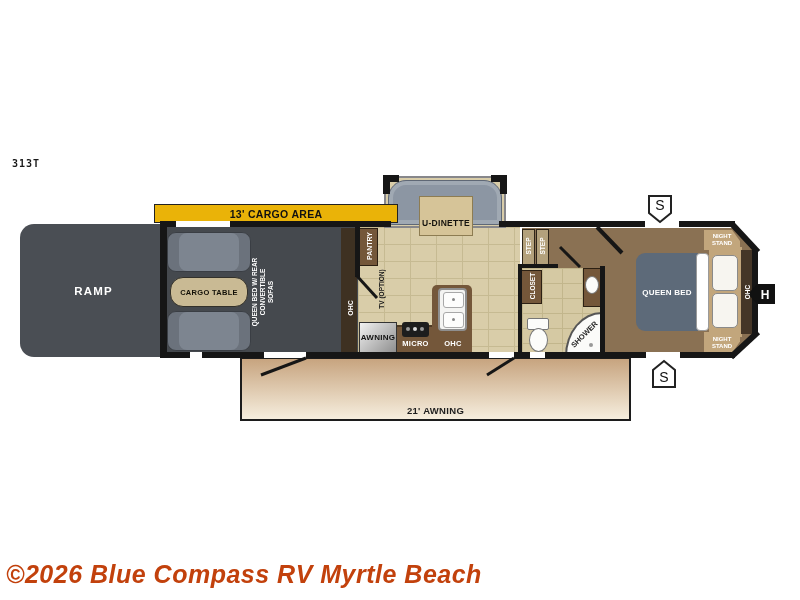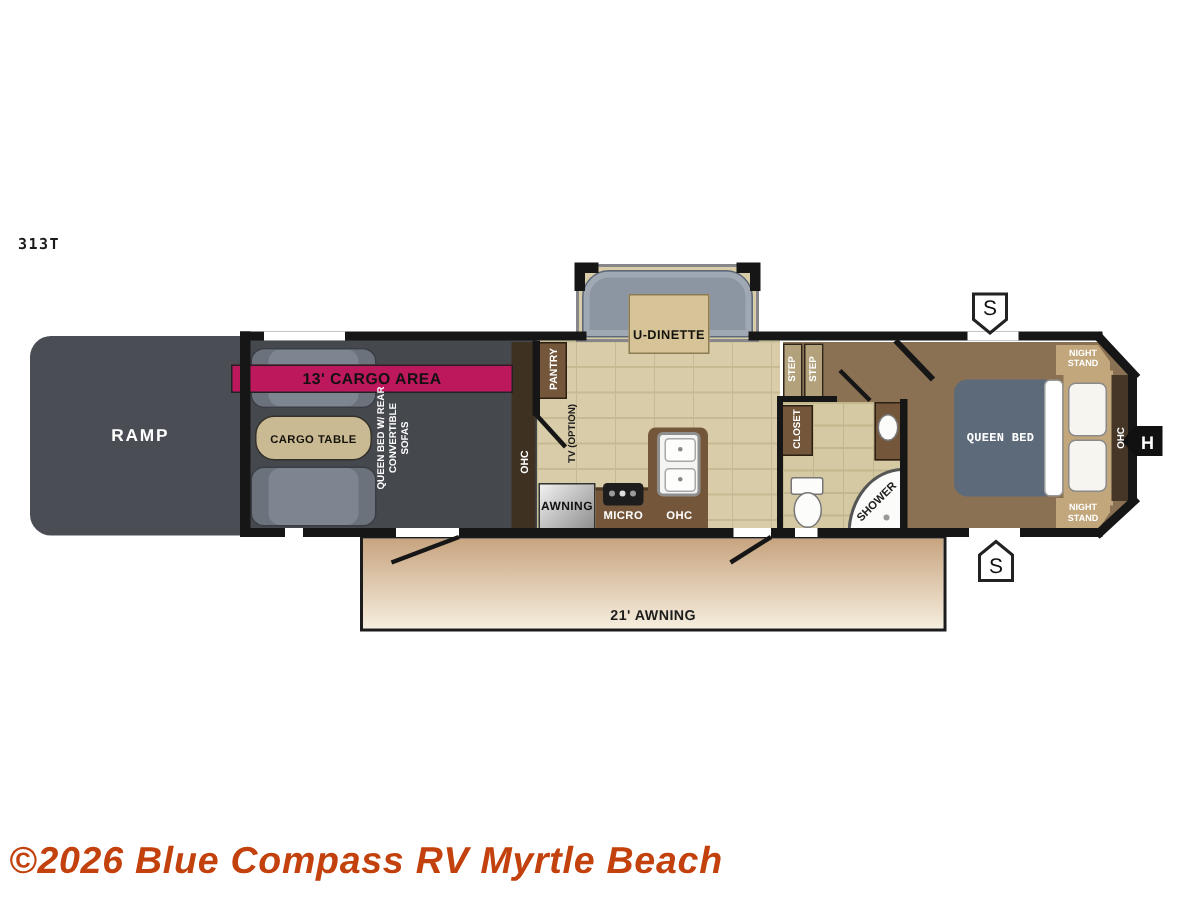"13' CARGO AREA" #cargo-bracket { background: #be185d -> #eab308; margin-top: 39px -> none; width: 188px -> 244px }
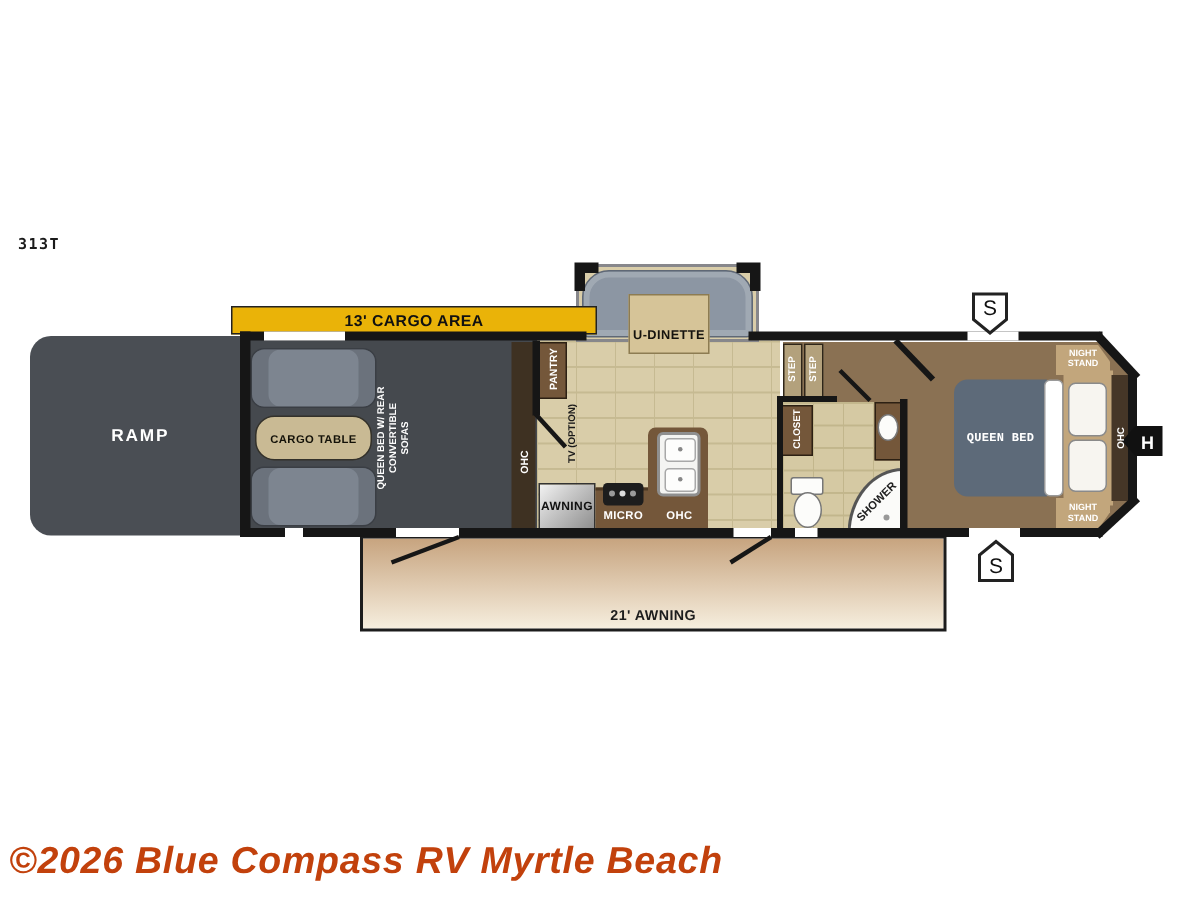"QUEEN BED" #bed { font-family: Liberation Mono, monospace -> none }
